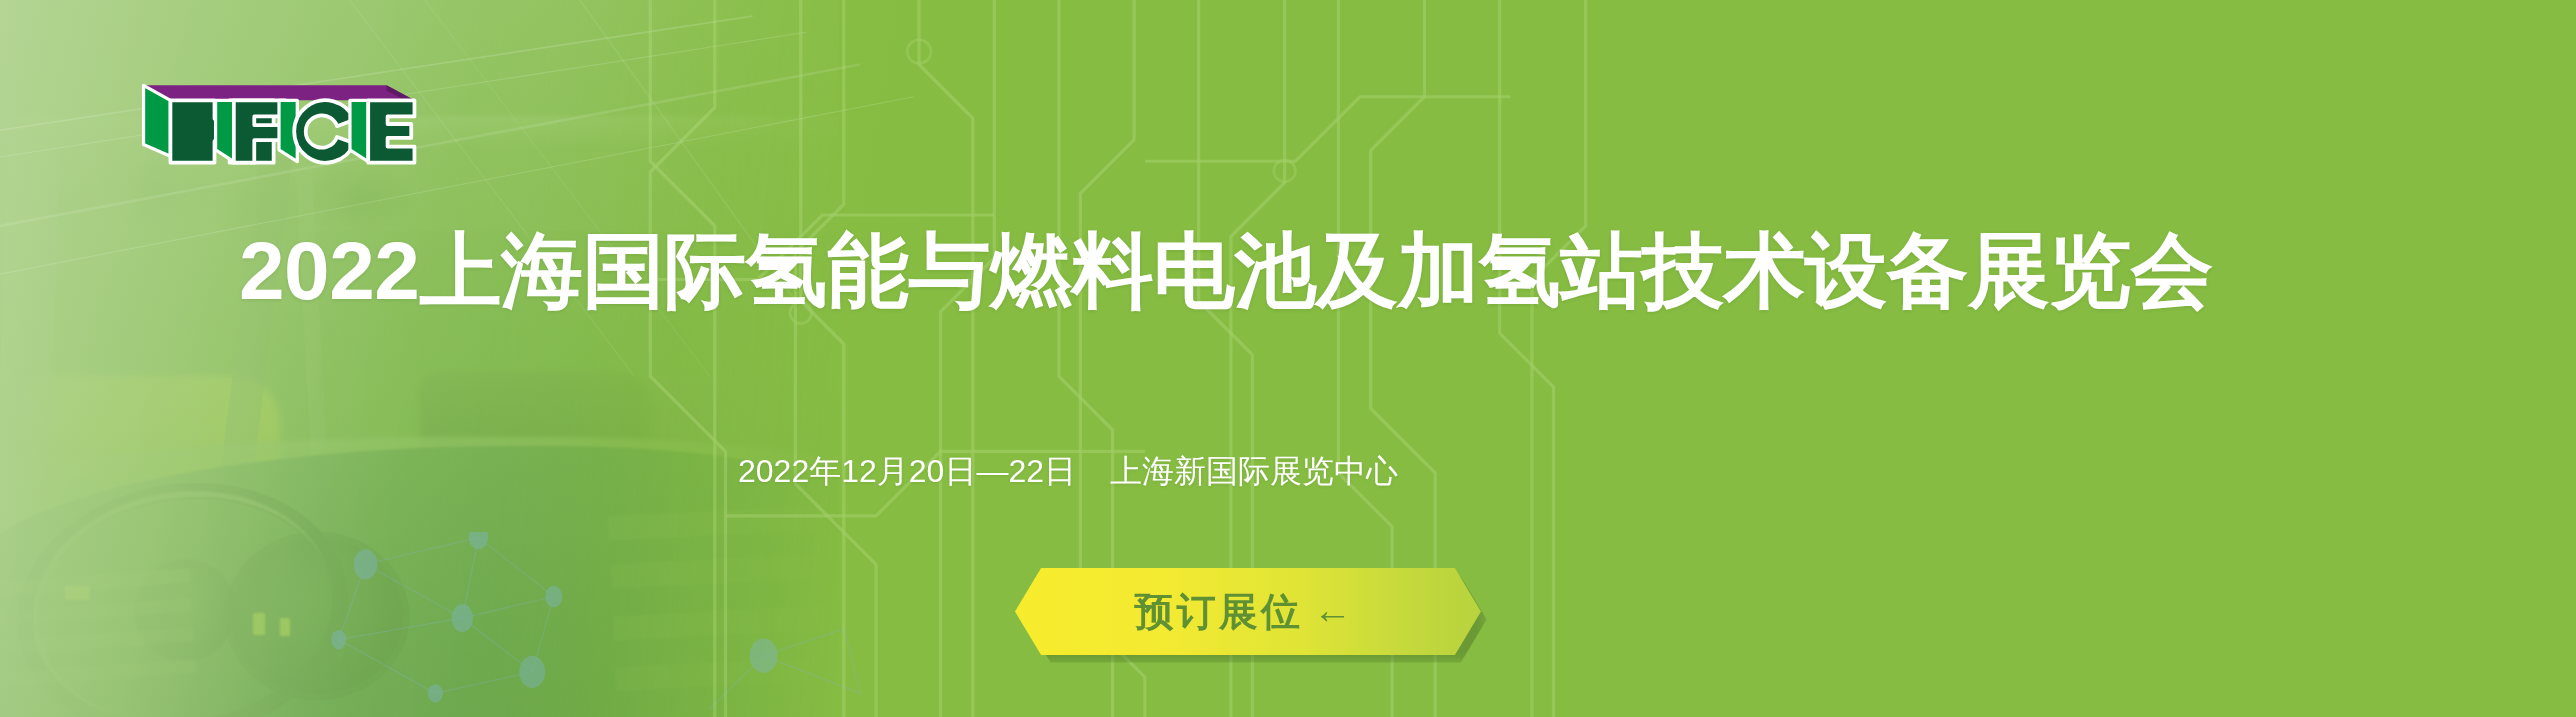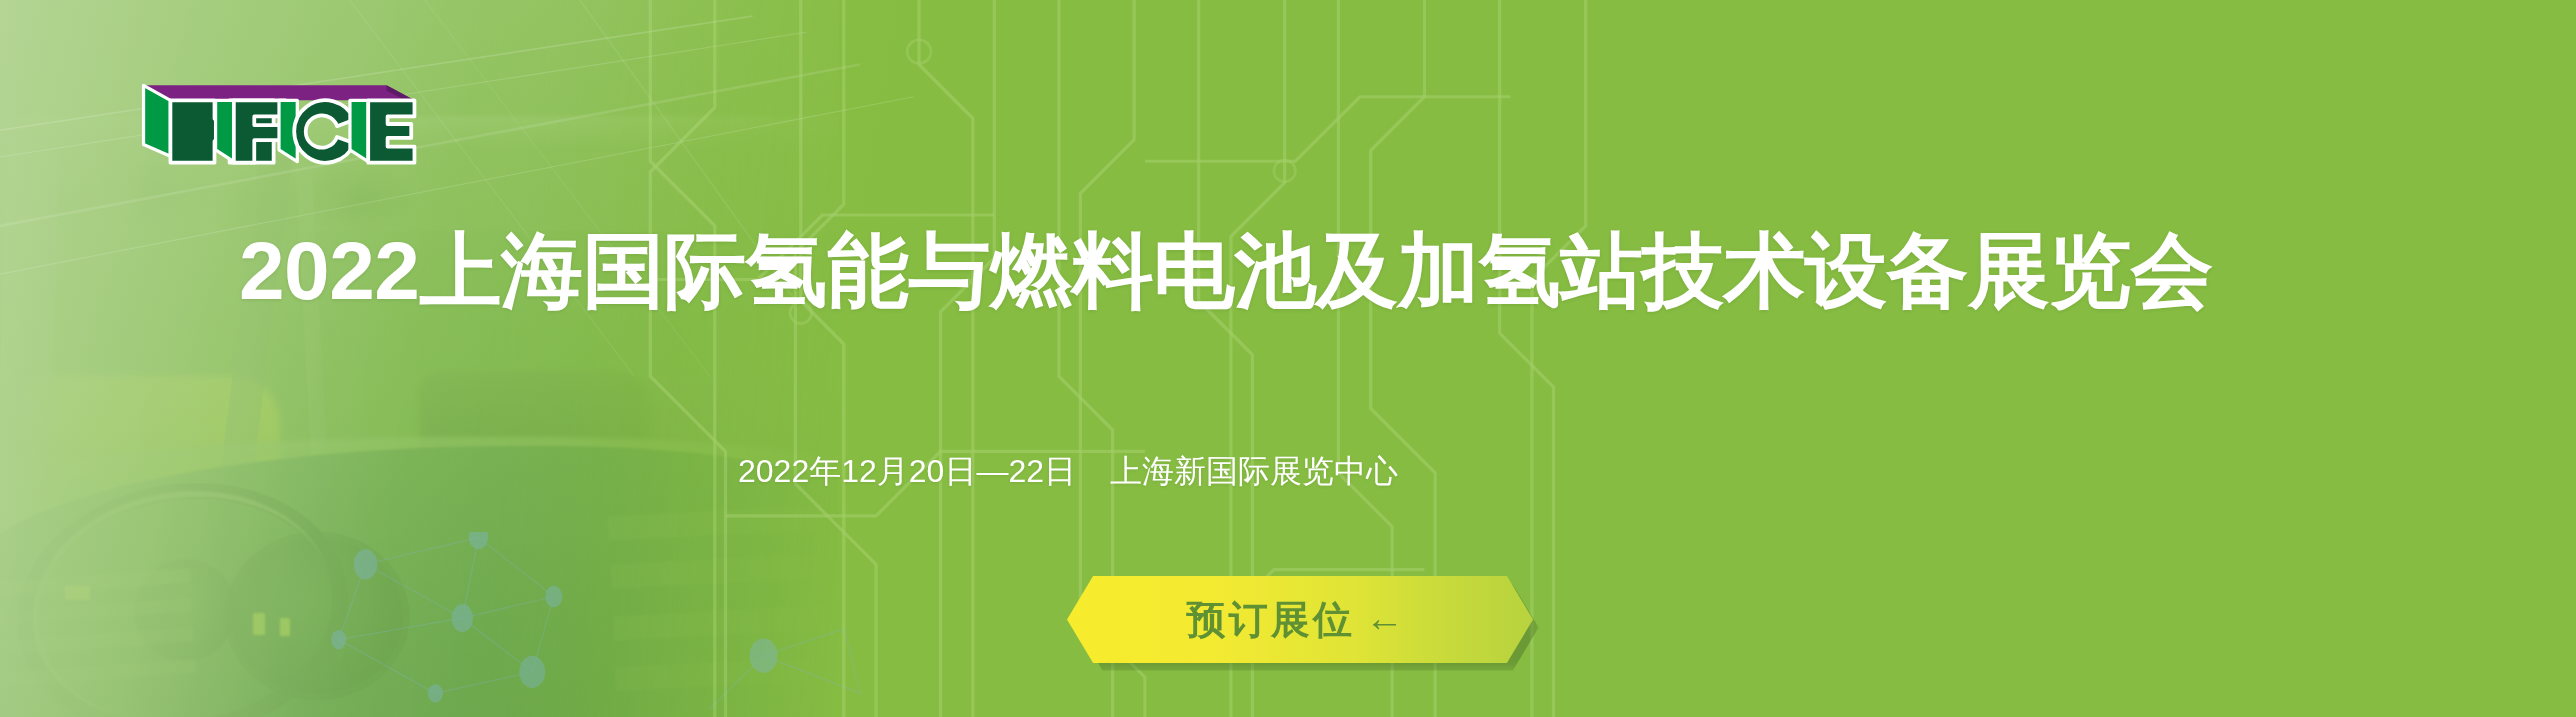"预订展位" .cta-wrap { left: 1067px -> 1015px; margin-top: 8px -> none }
